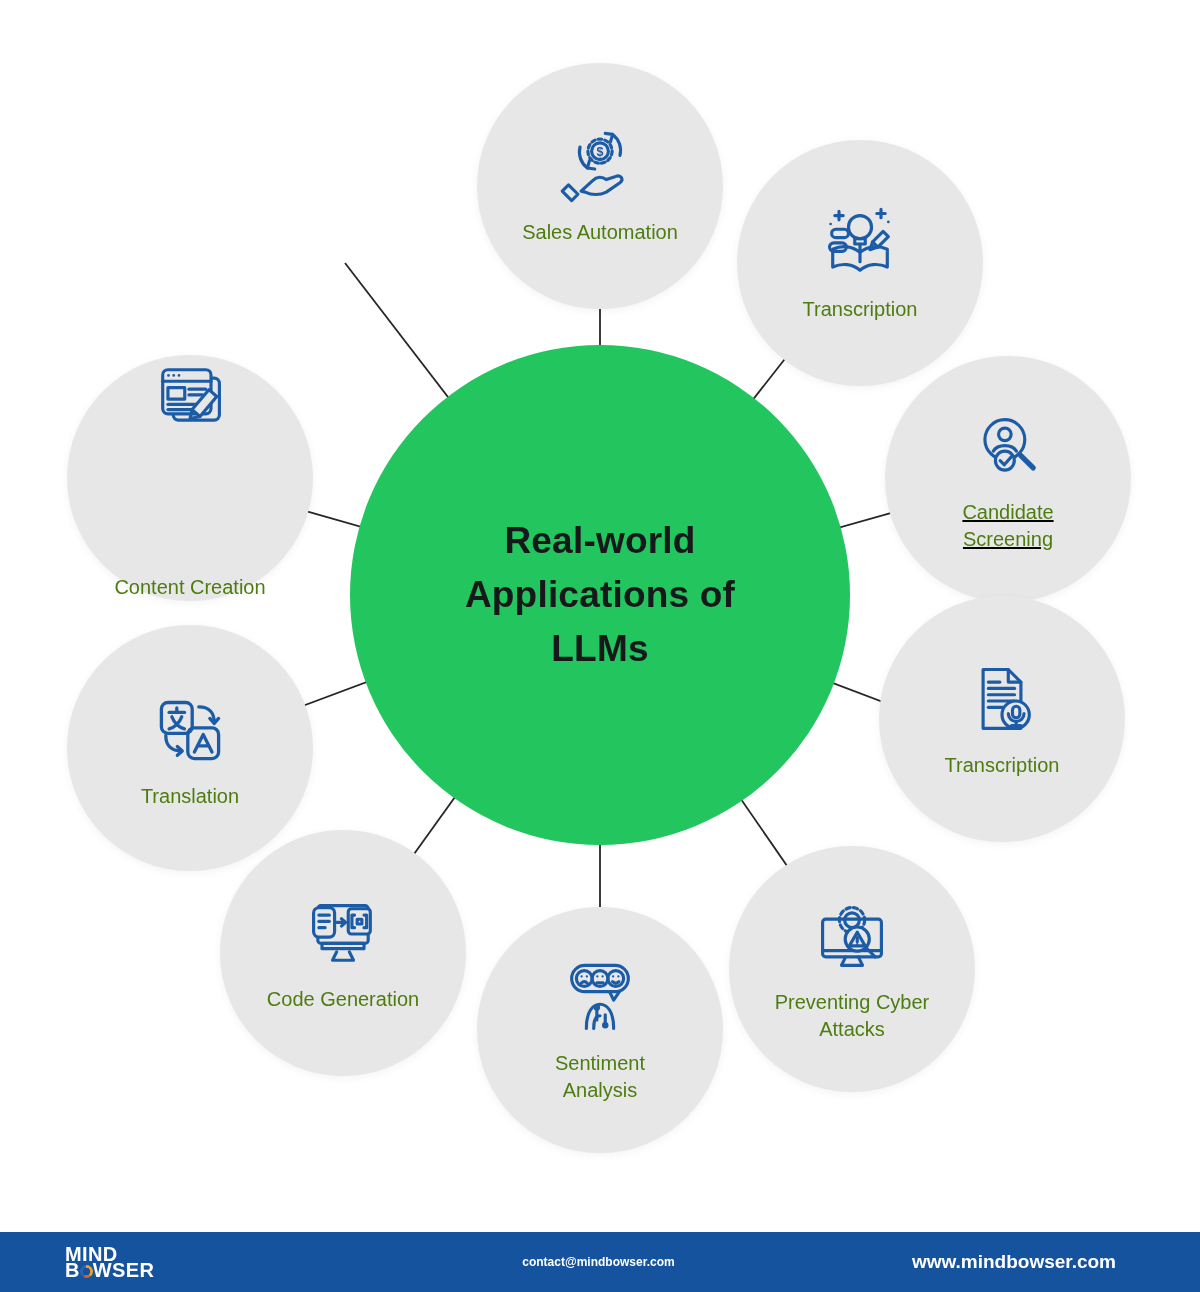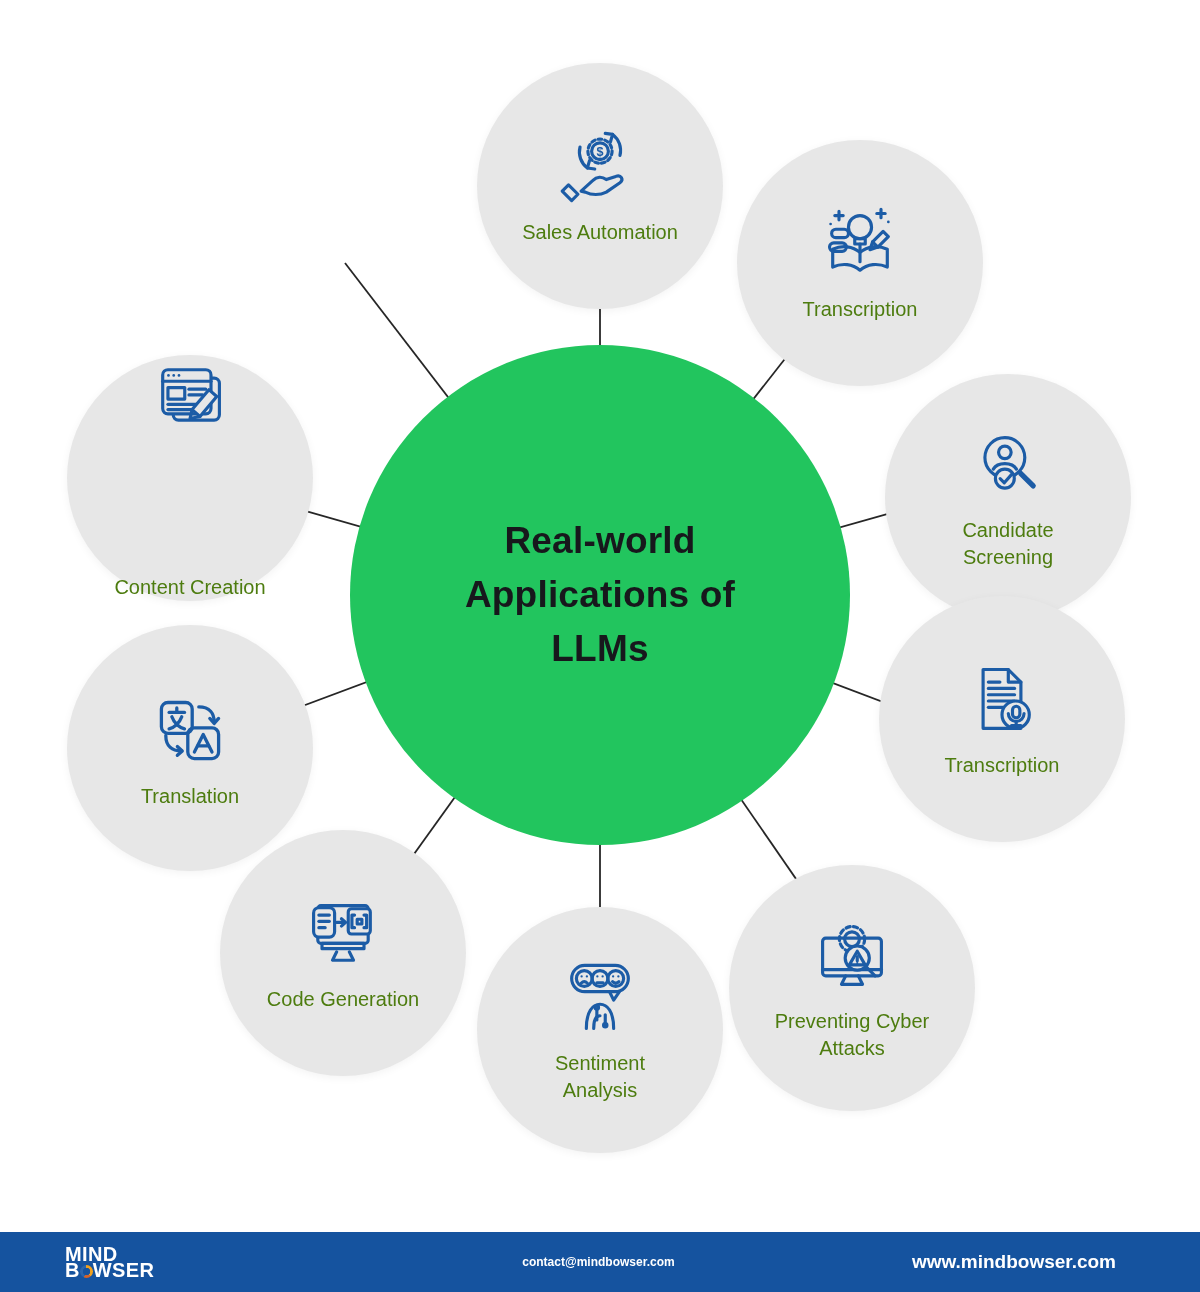"Candidate Screening" .n-candidate { text-decoration: none -> underline; top: 374px -> 356px }
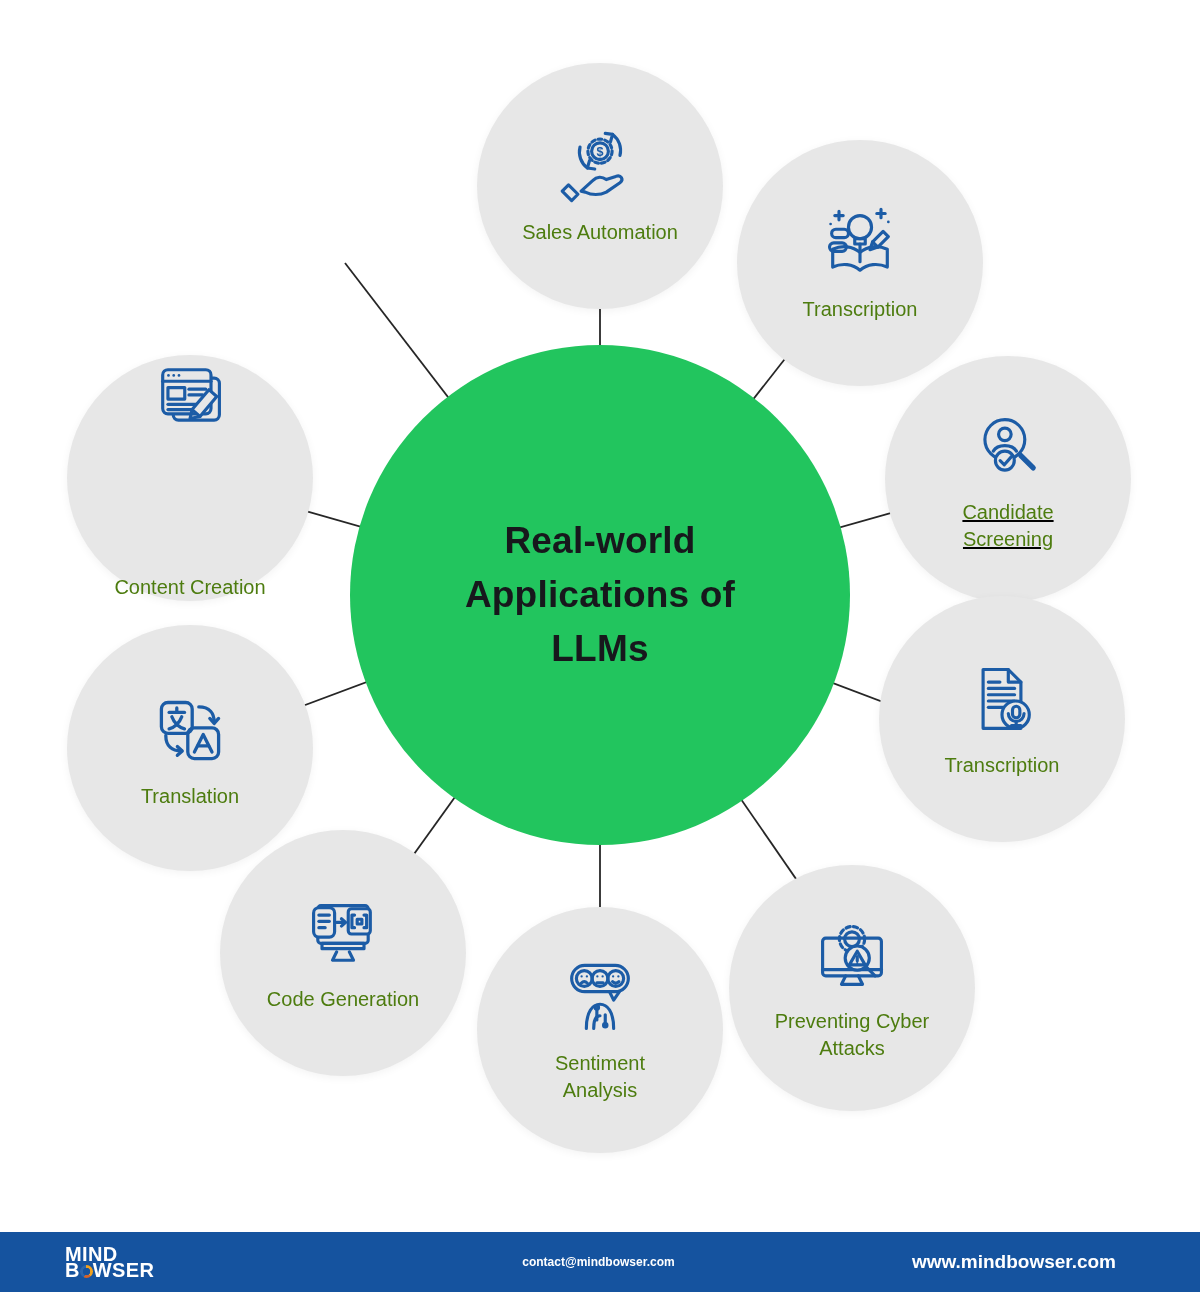"Preventing Cyber Attacks" .n-cyber { top: 865px -> 846px }
